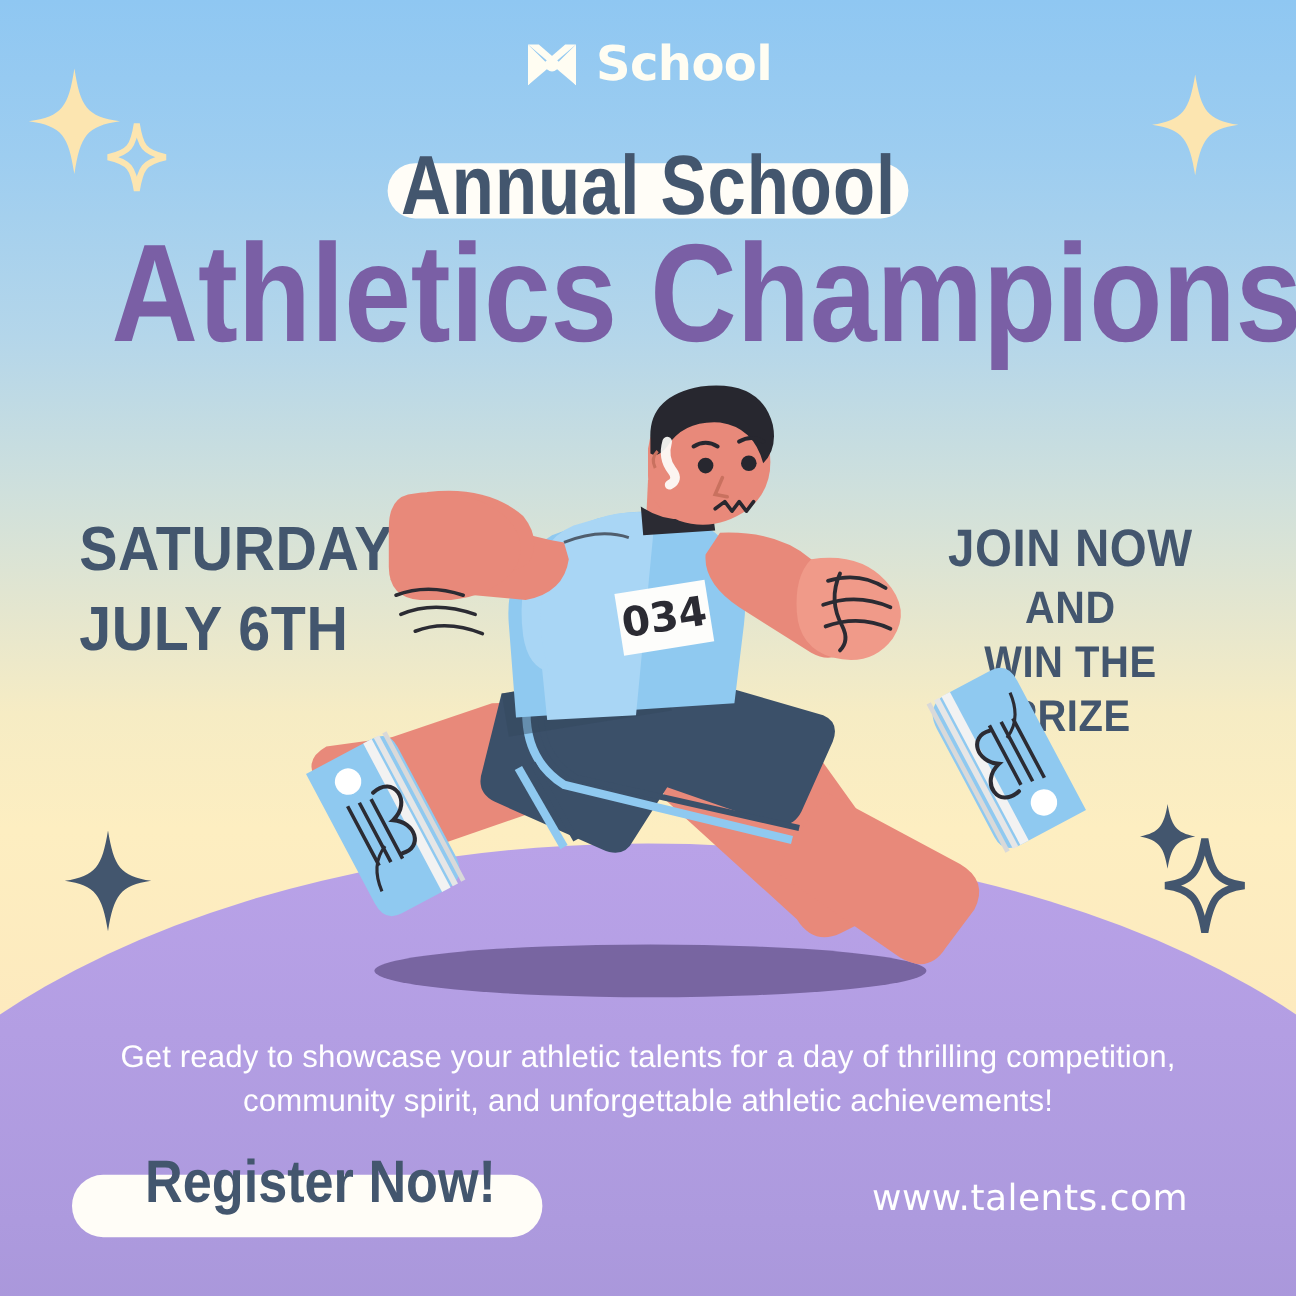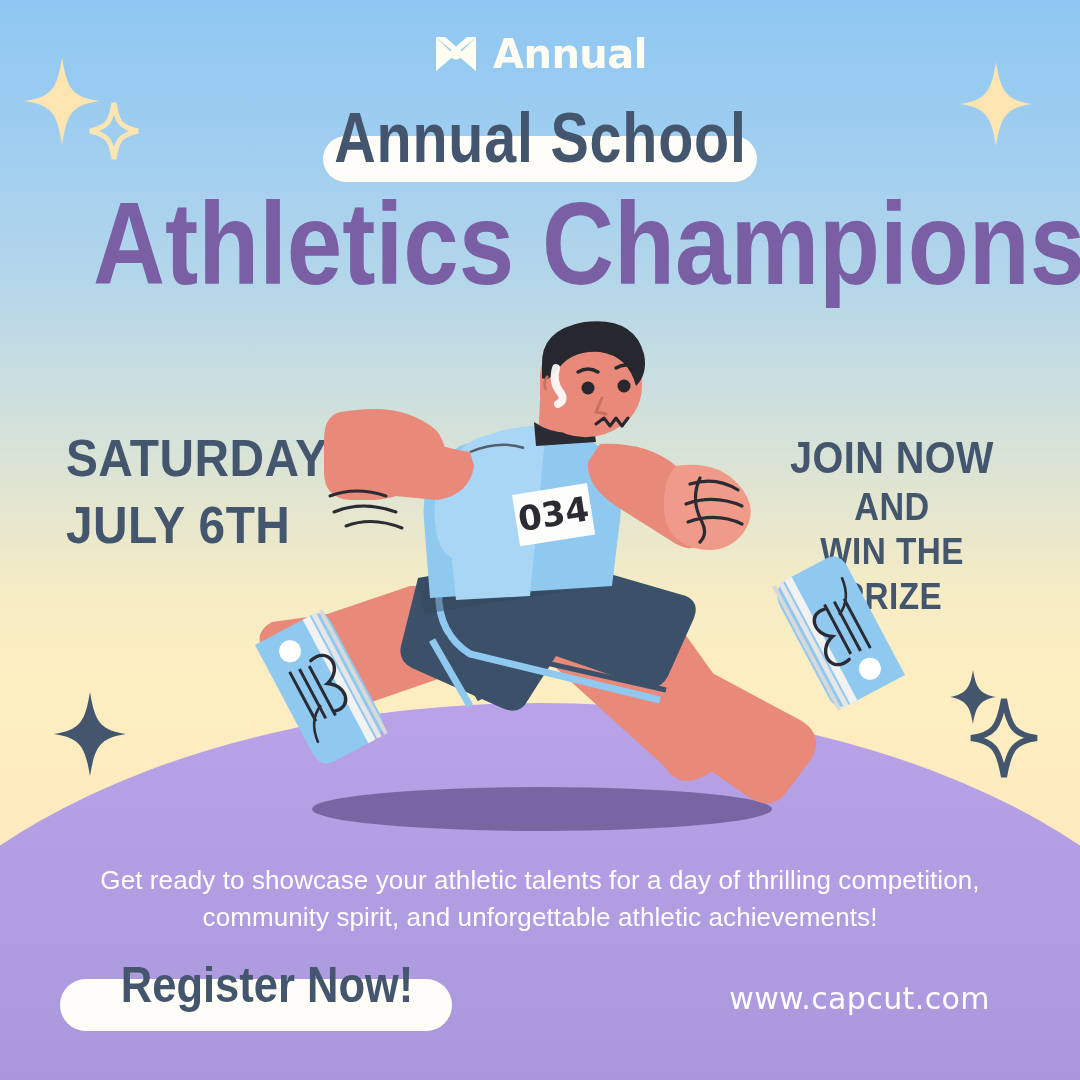"Annual" span.logo-text { text: Annual -> School }
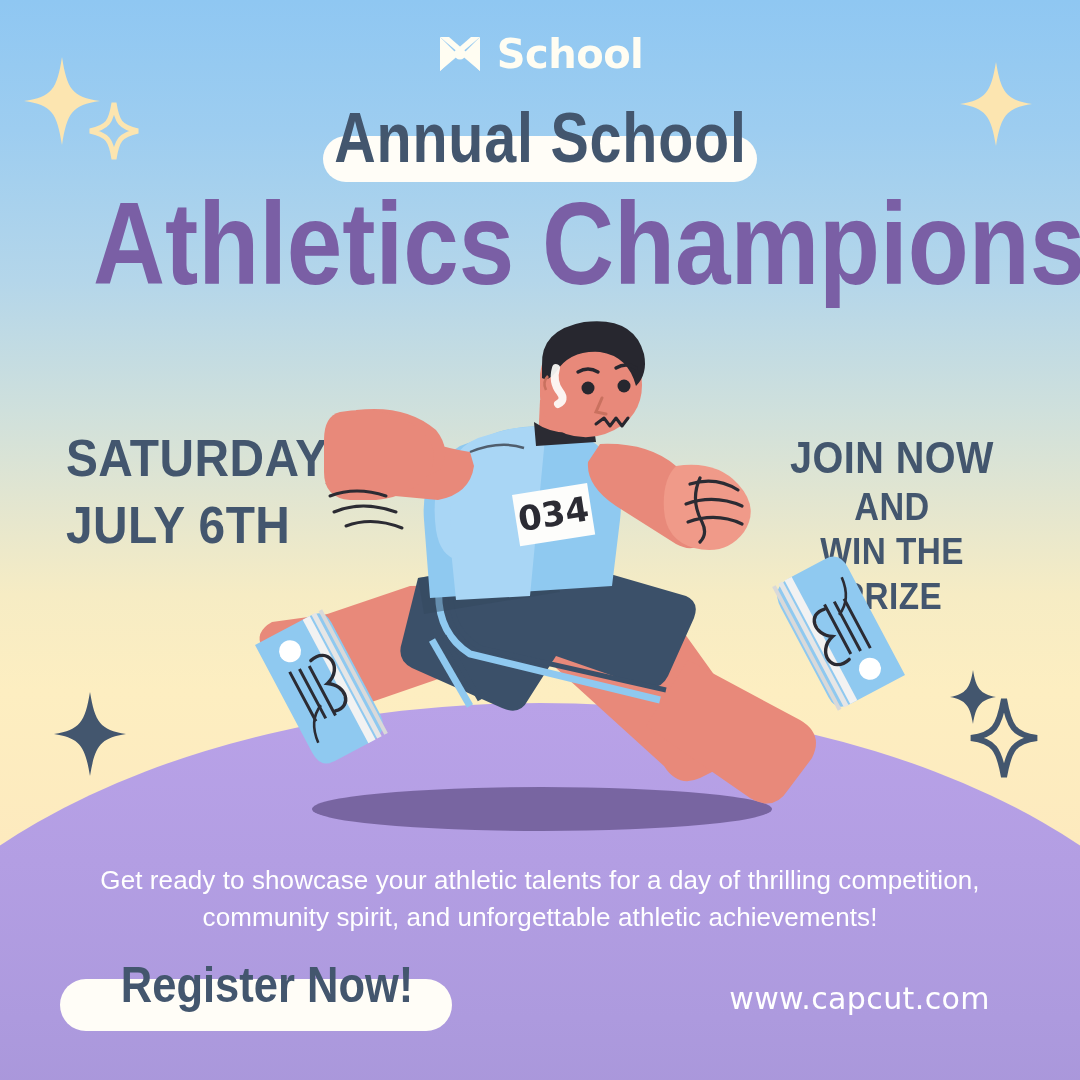"Annual School" .pill-wrap { align-items: flex-start -> flex-end }
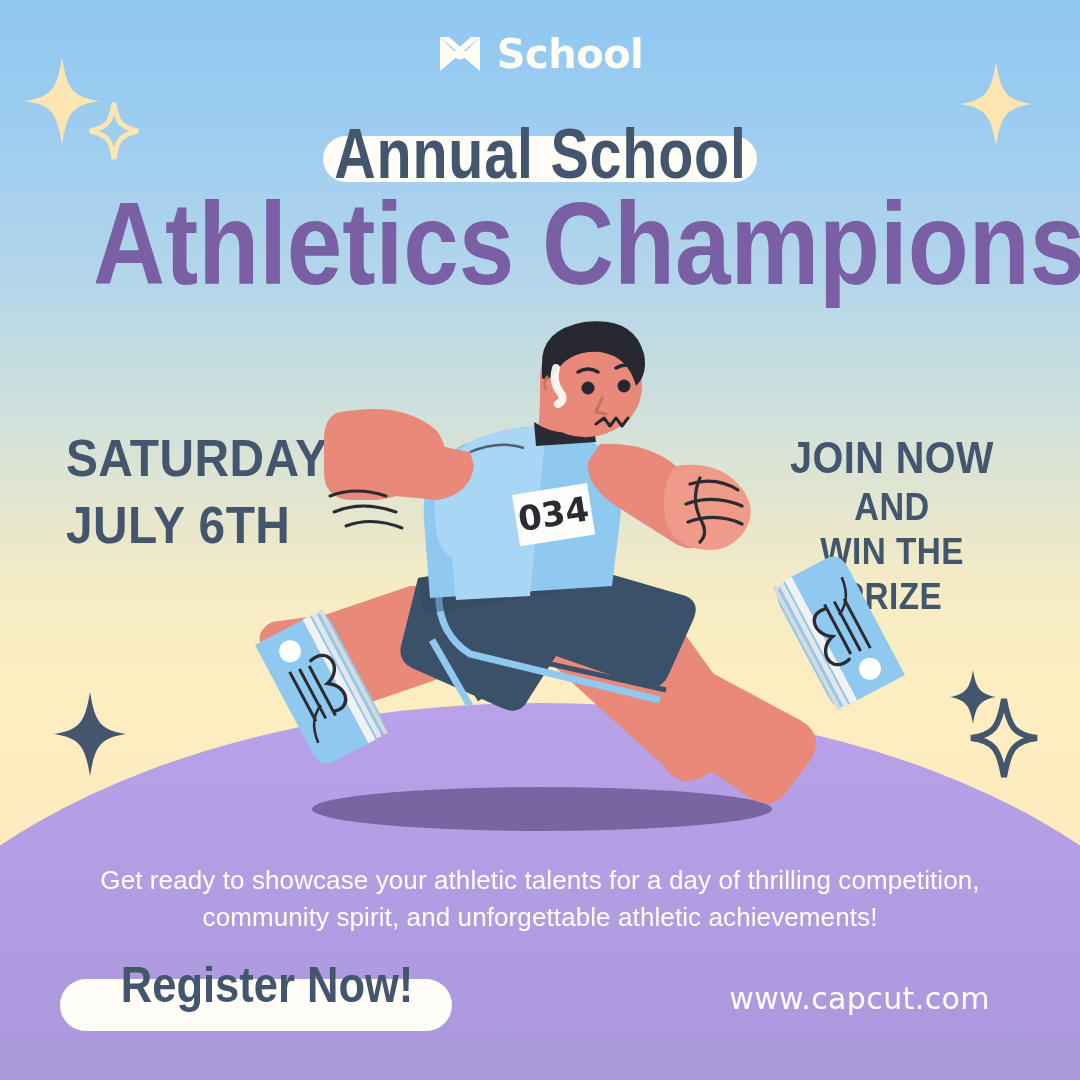"www.capcut.com" div.website { text: www.capcut.com -> www.talents.com }
